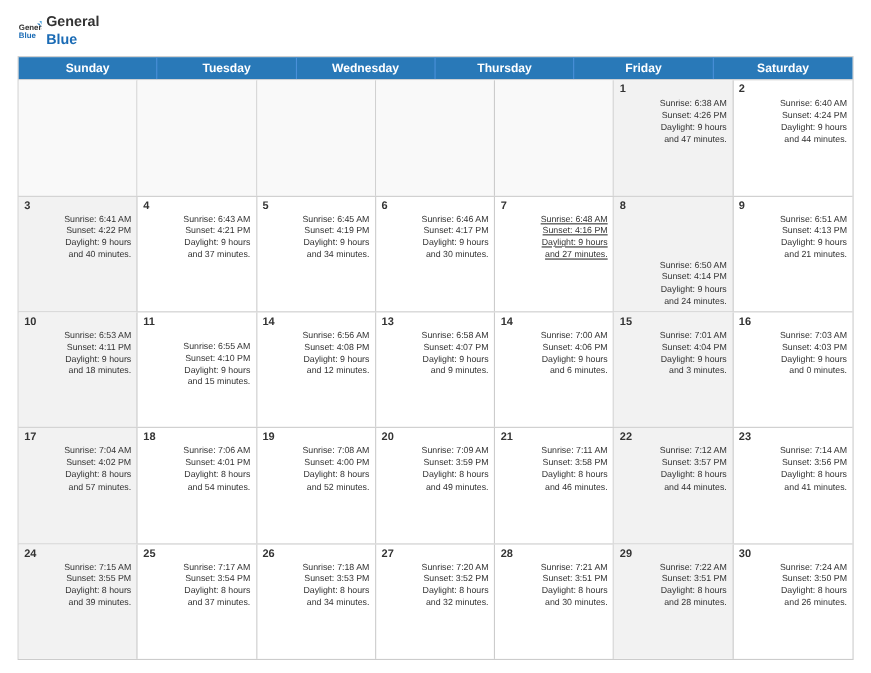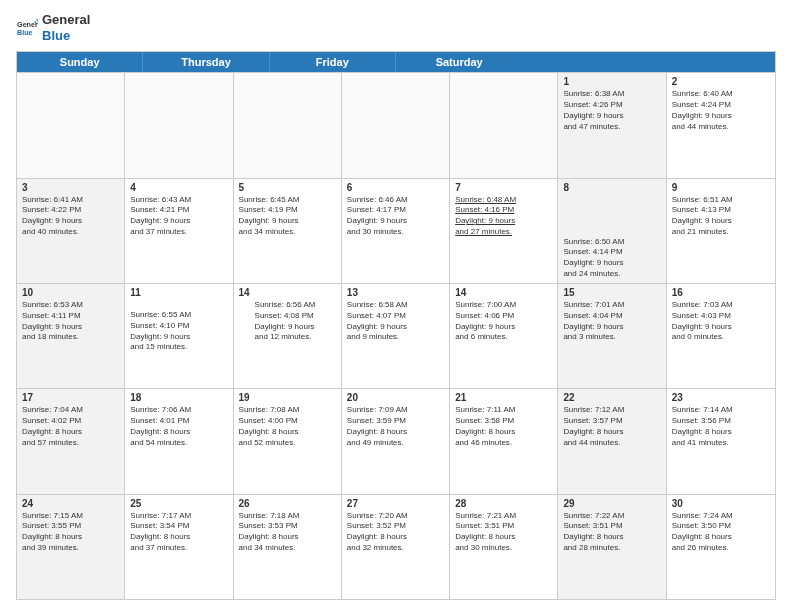"Tuesday" div.cal-header-cell { html: none -> <div>Tuesday</div> }
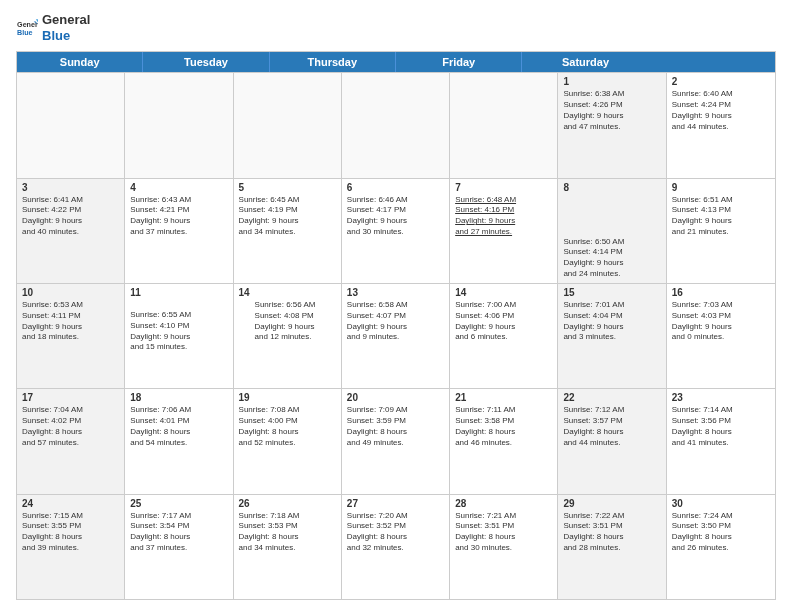"Wednesday" div.cal-header-cell { html: none -> <div>Wednesday</div> }
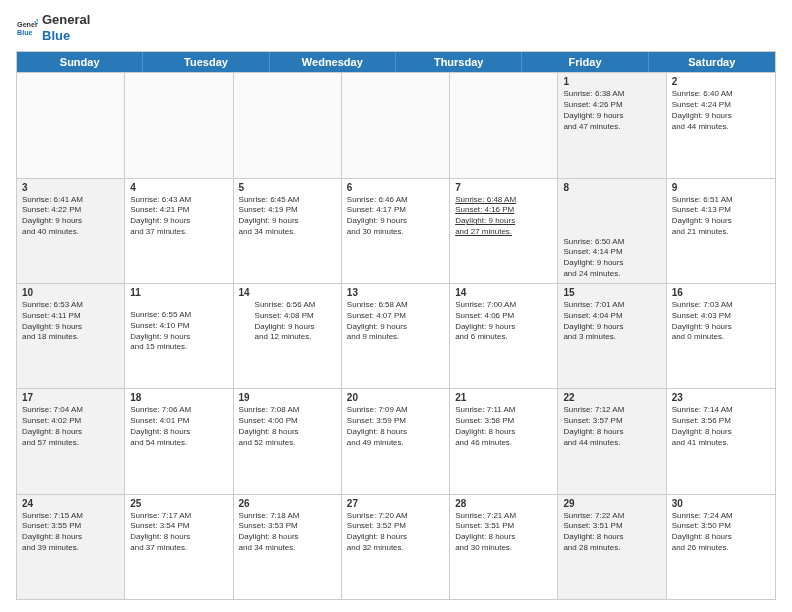"Sunrise: 6:38 AM" .day-info { text-align: none -> right }
